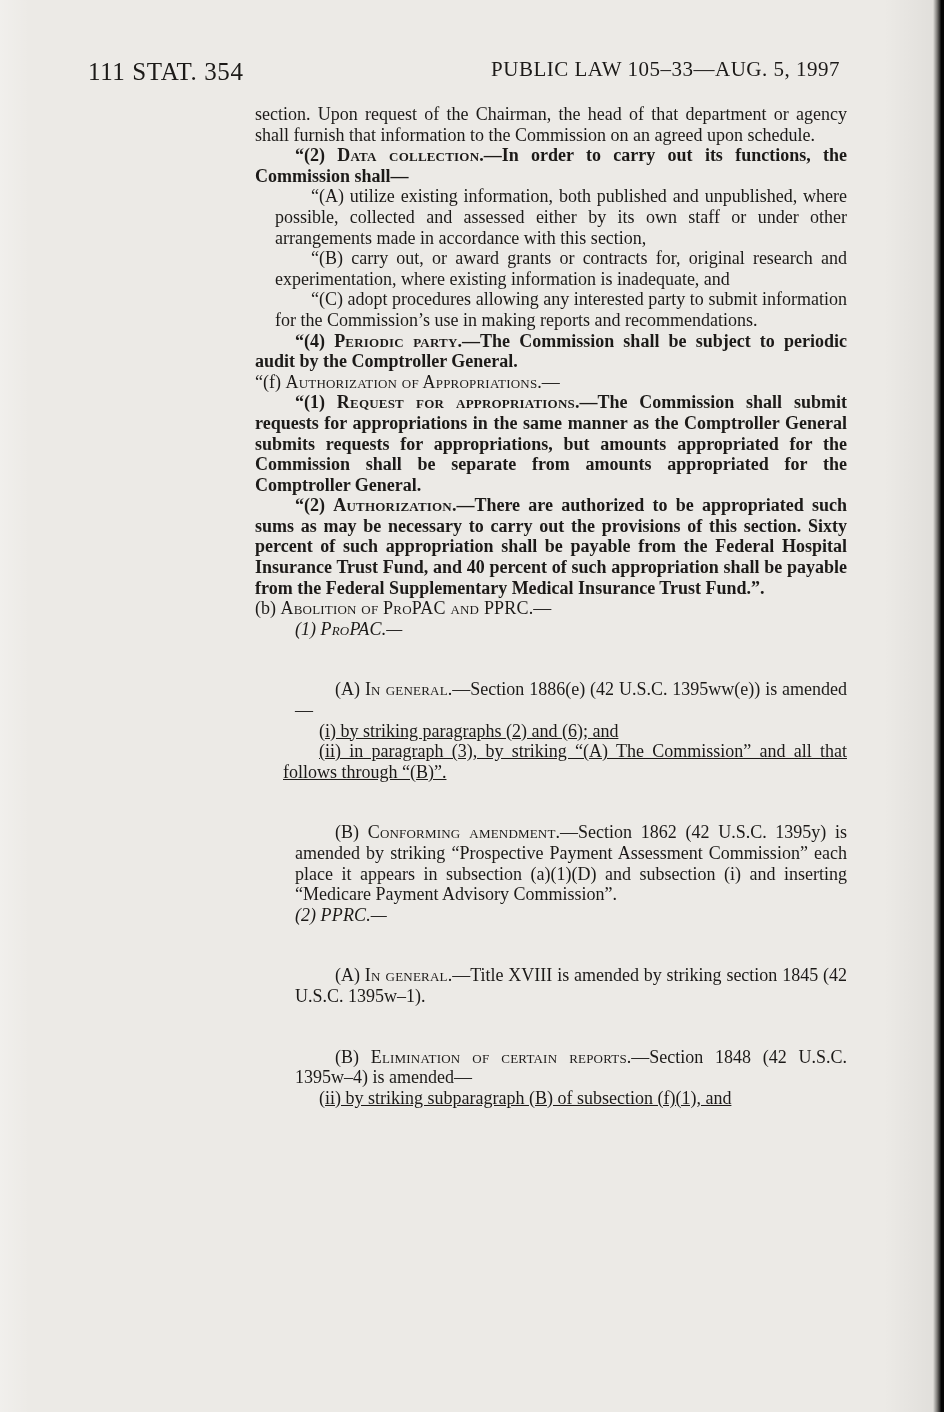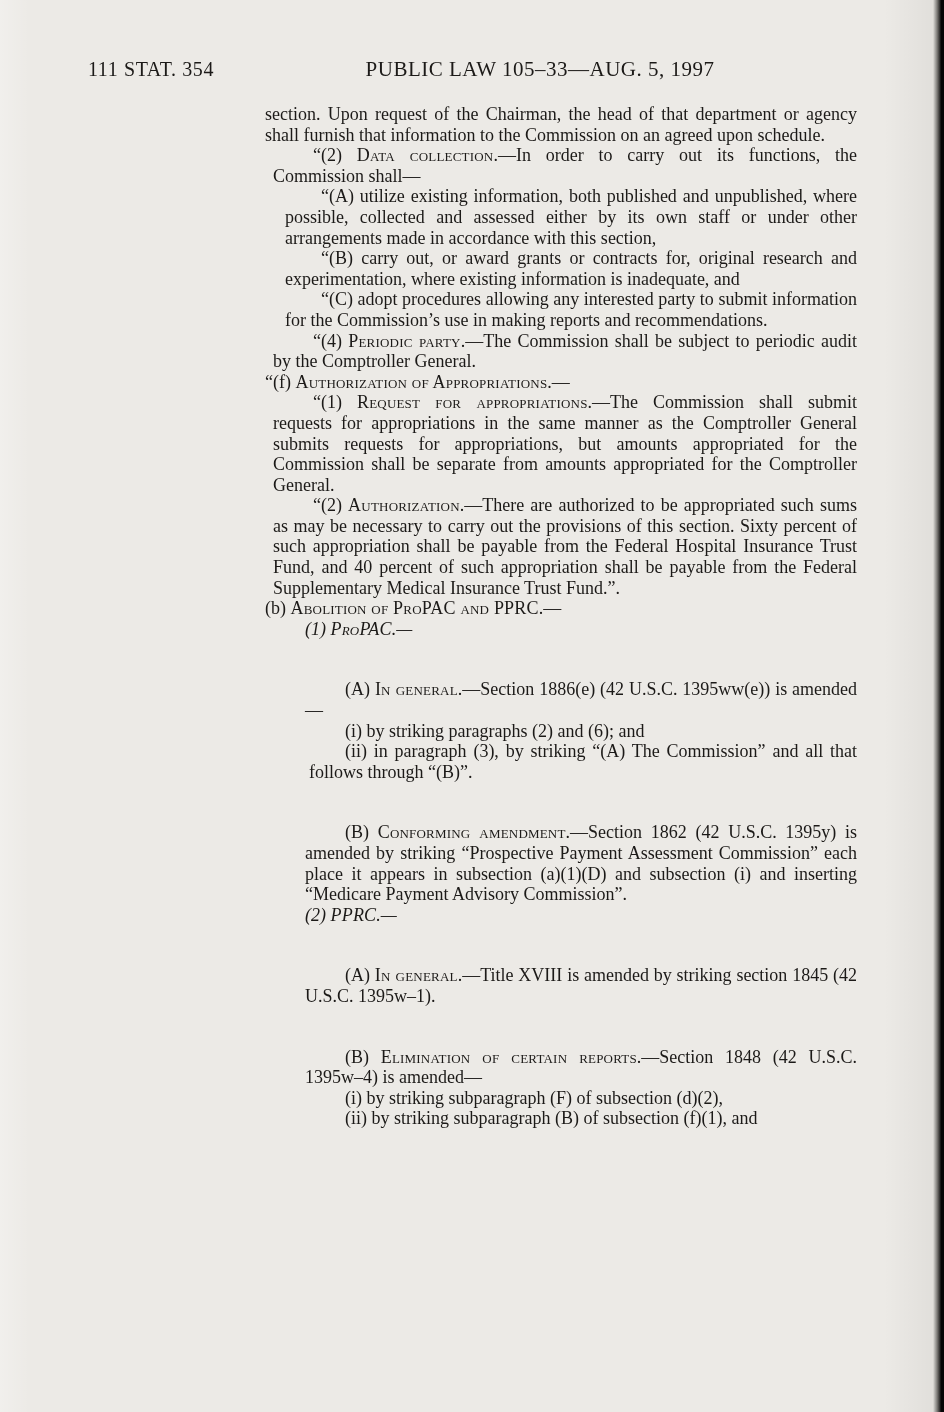"111 STAT. 354" .header-left { font-size: 20px -> 25px }
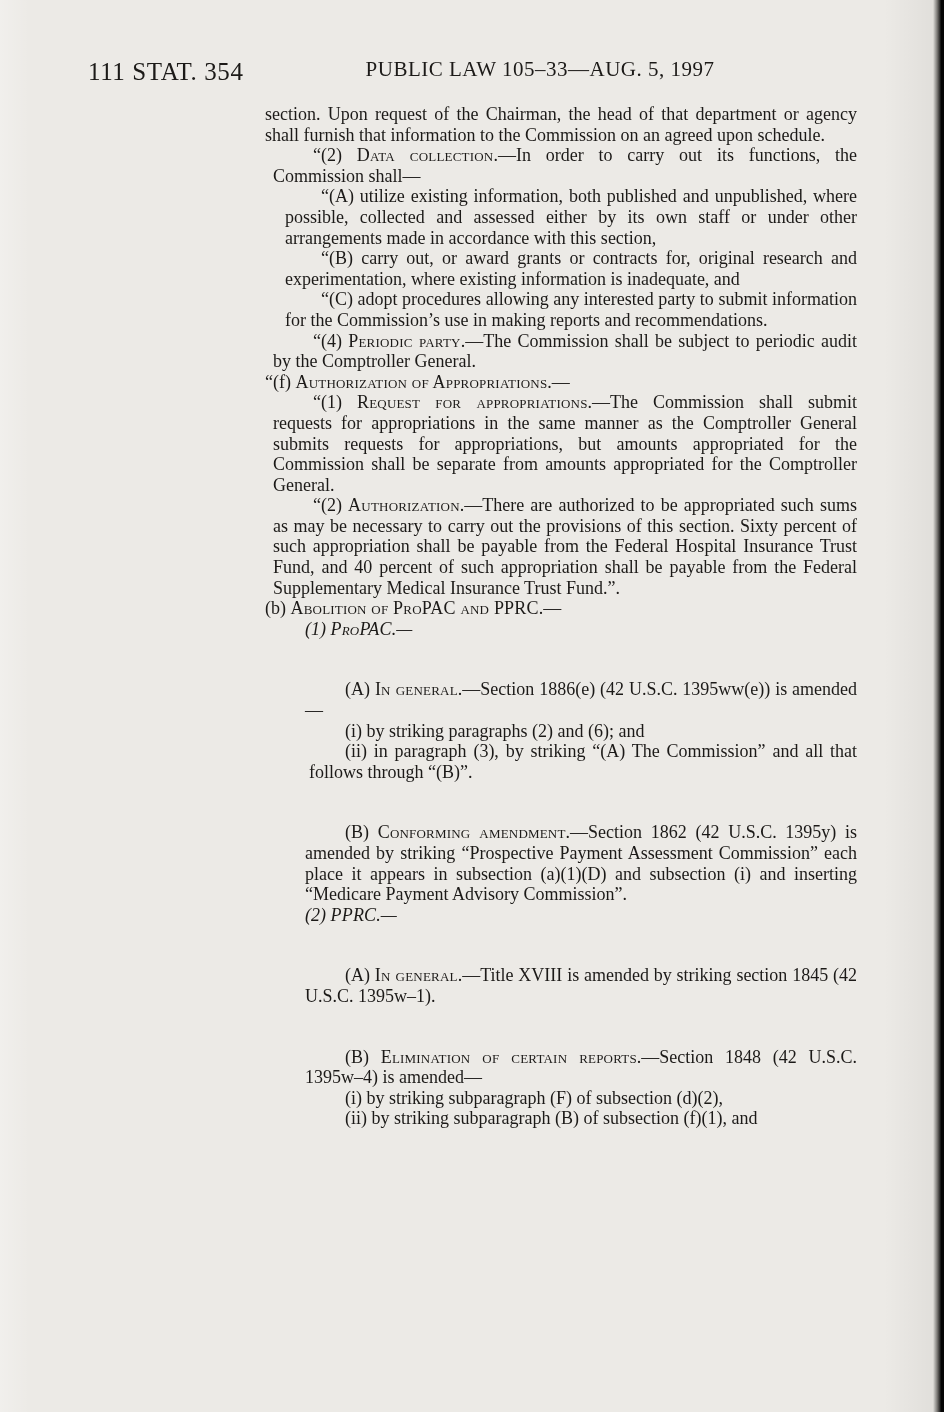"PUBLIC LAW 105–33—AUG. 5, 1997" .header-center { text-align: center -> right }
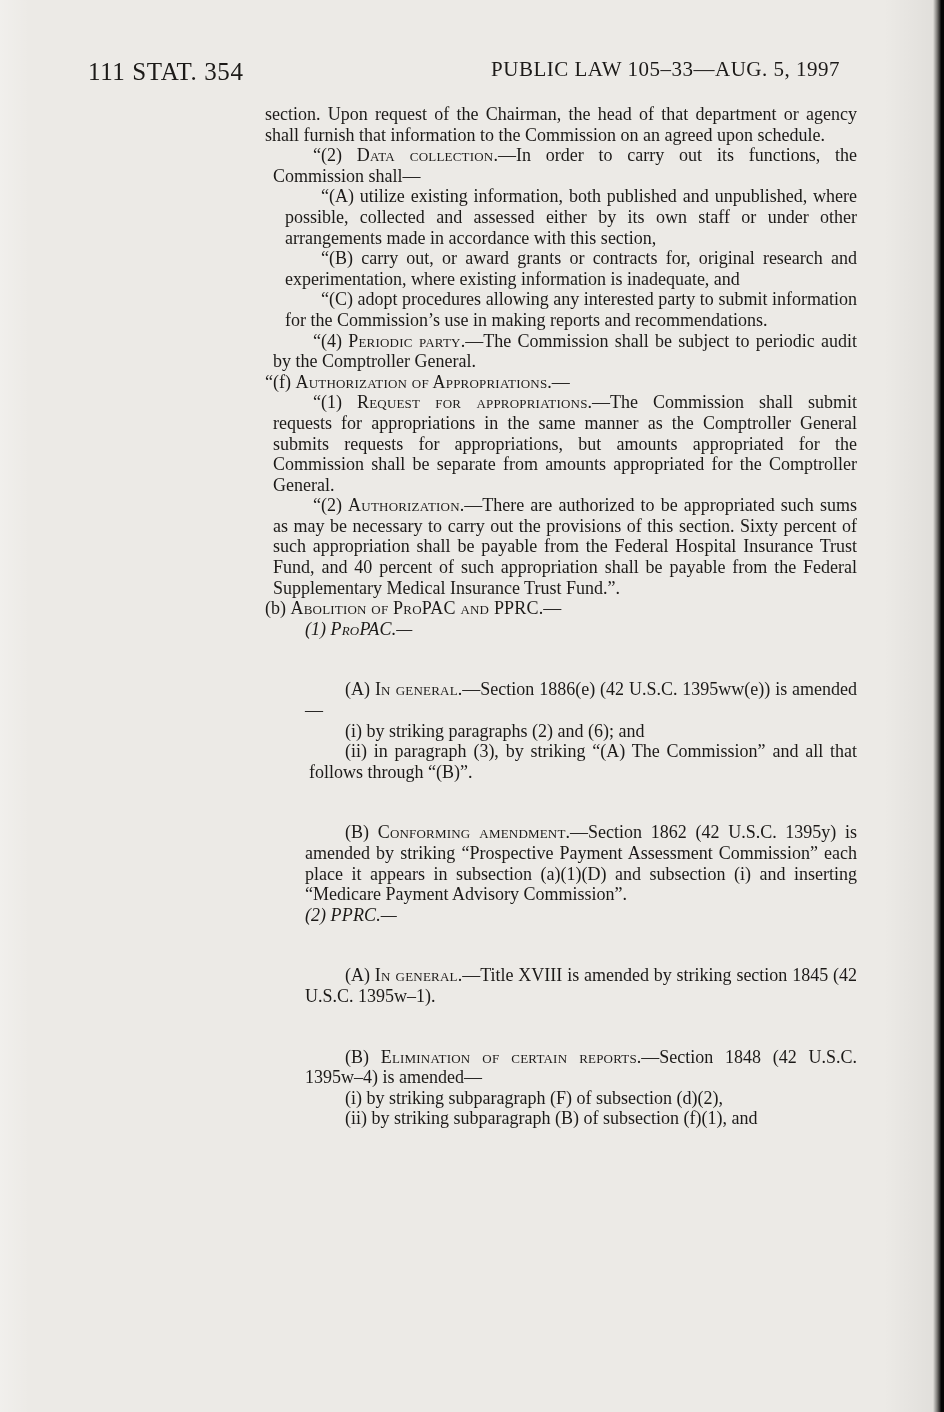"section. Upon request of the" .doc-body { left: 265px -> 255px }
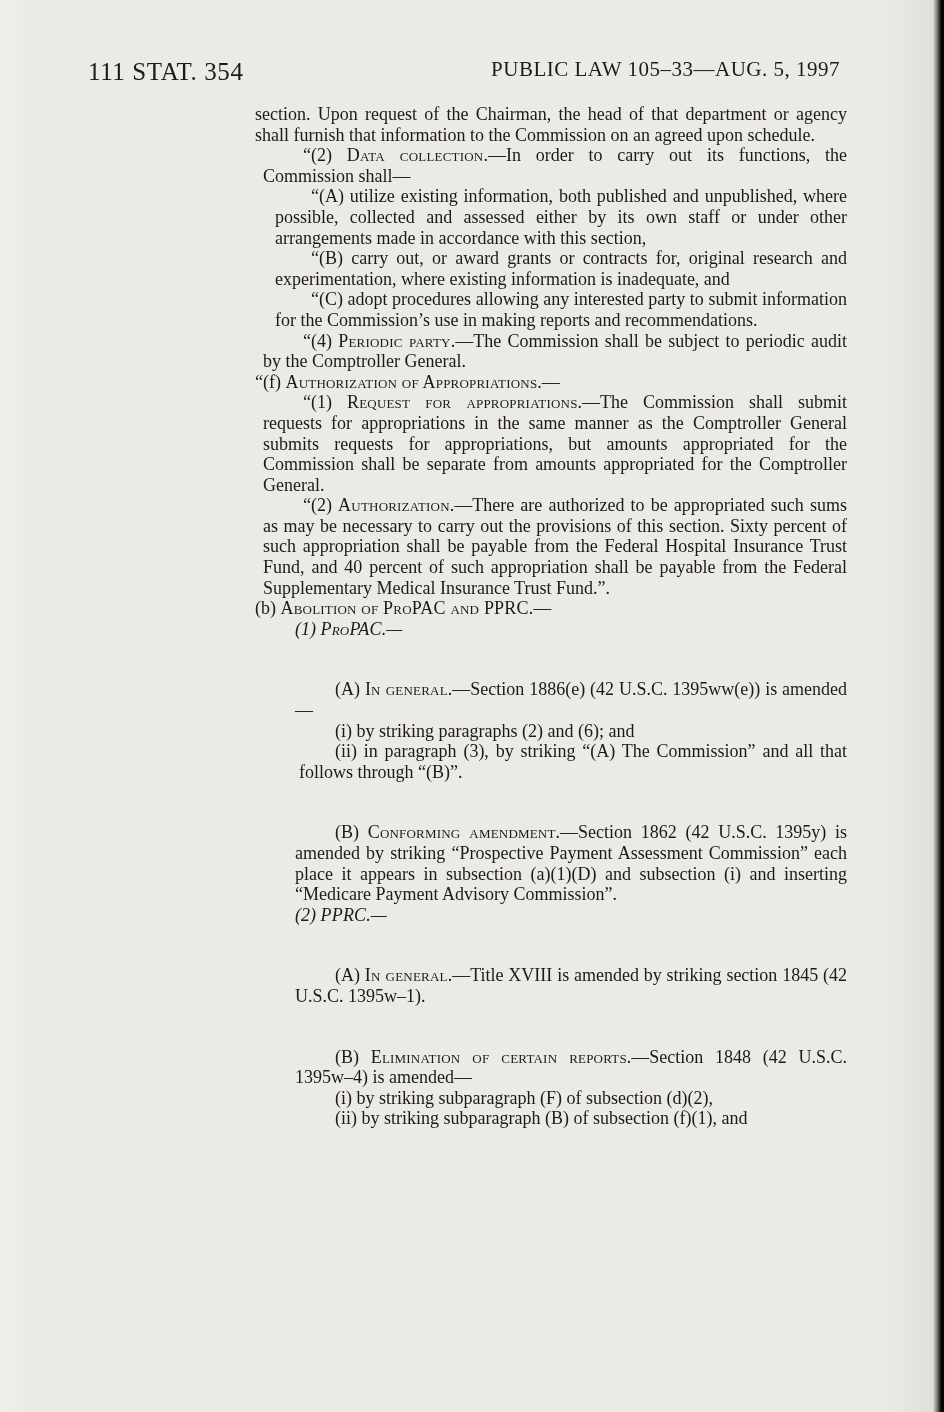"“(2) Data collection.—In order to" .ind-l1 { font-weight: none -> bold; margin-left: 8px -> 0 }
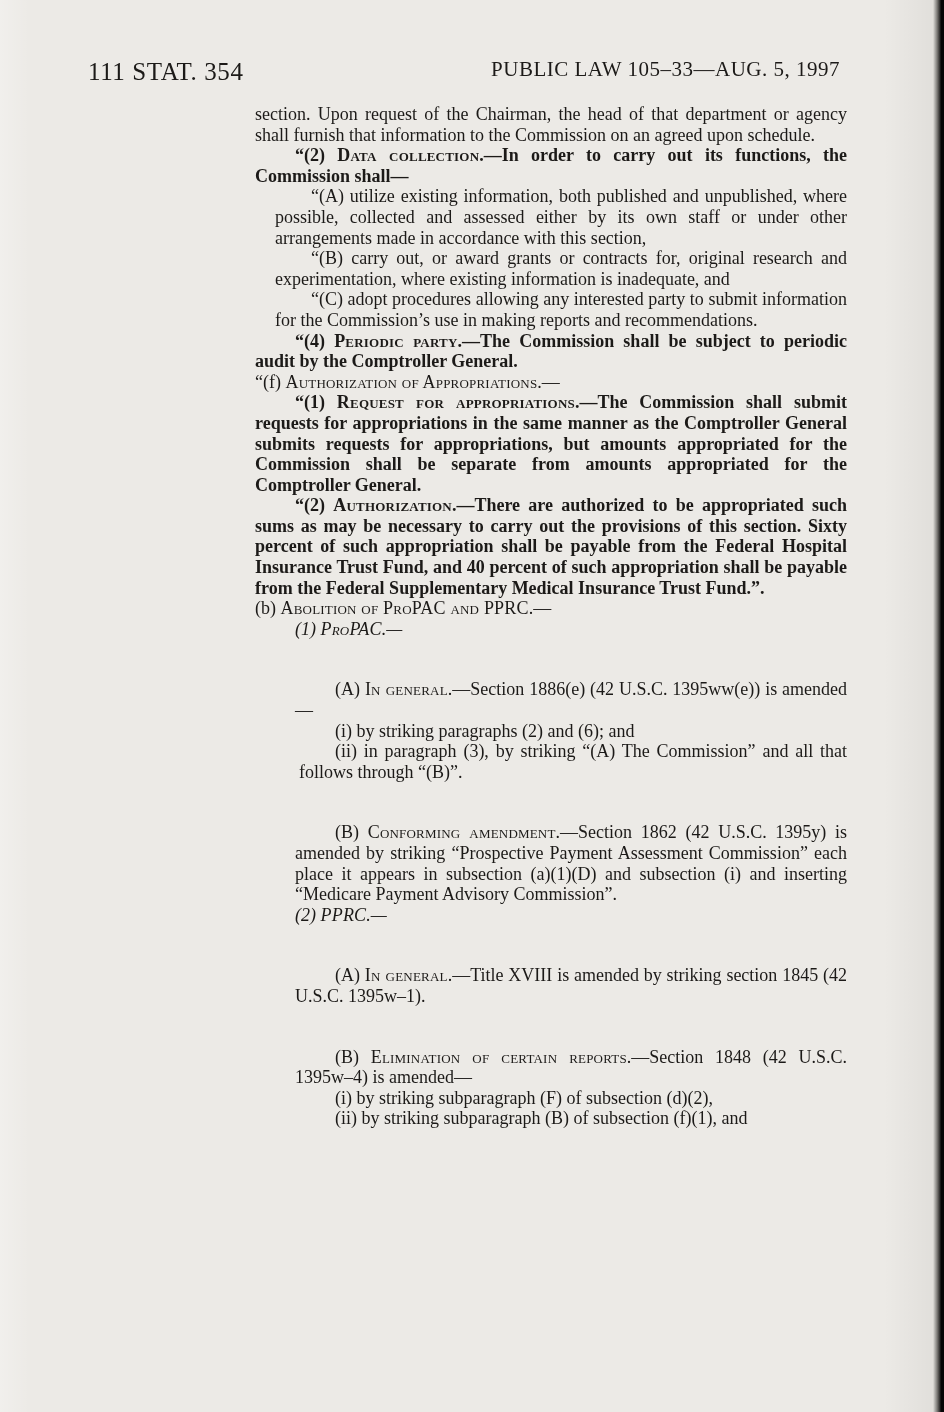"(i) by striking paragraphs (2)" .ind-l3b { margin-left: 44px -> 28px; text-decoration: none -> underline }
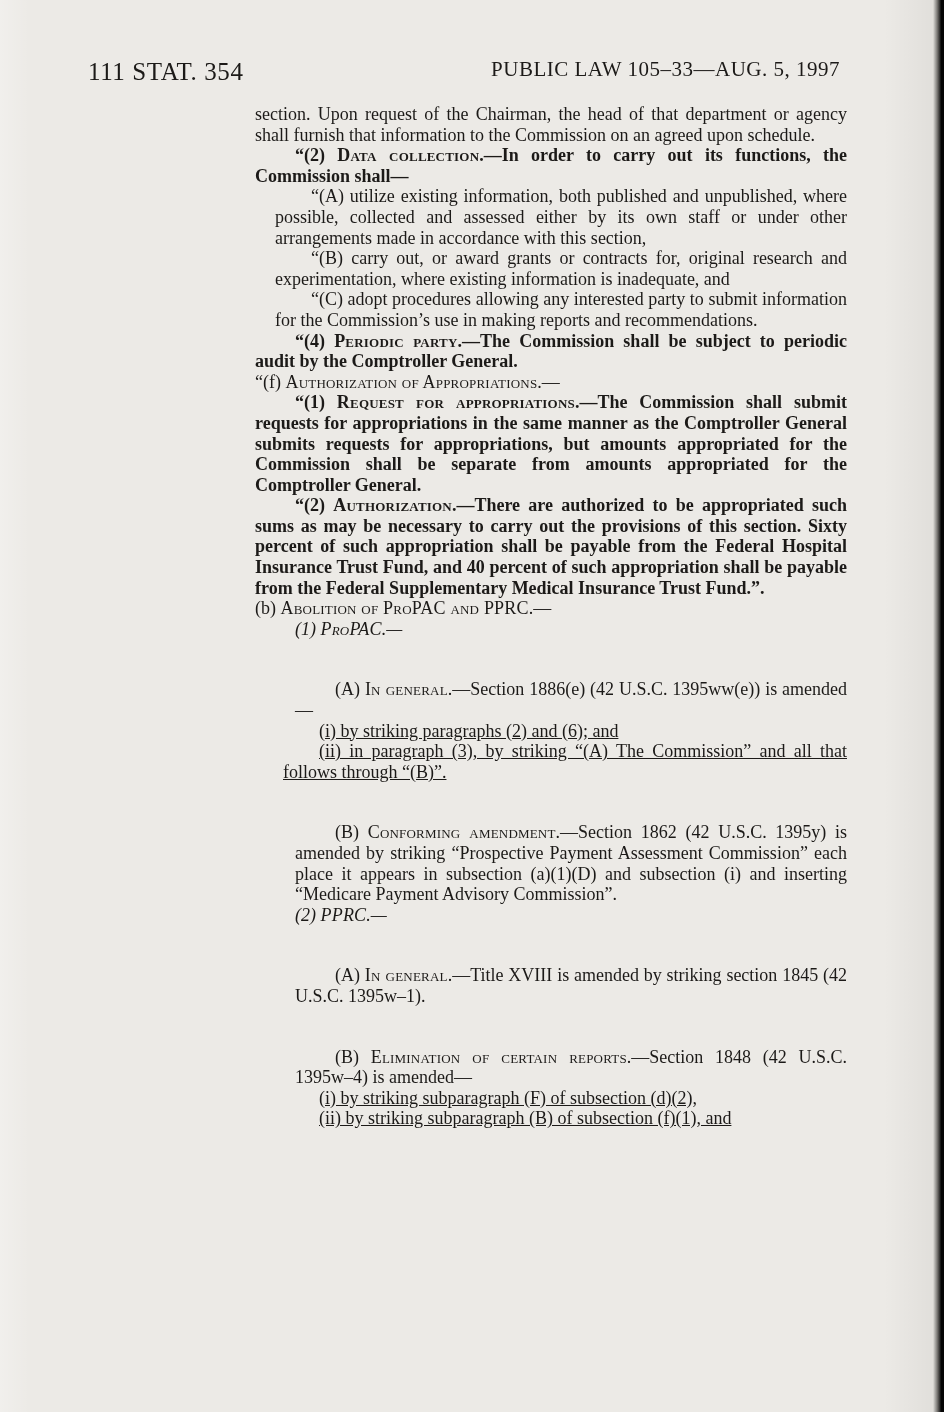"(i) by striking subparagraph (F)" p.para { html: <p><span>(i) by striking subparagraph (F) of subsection (d)(2),</span></p> -> none }
